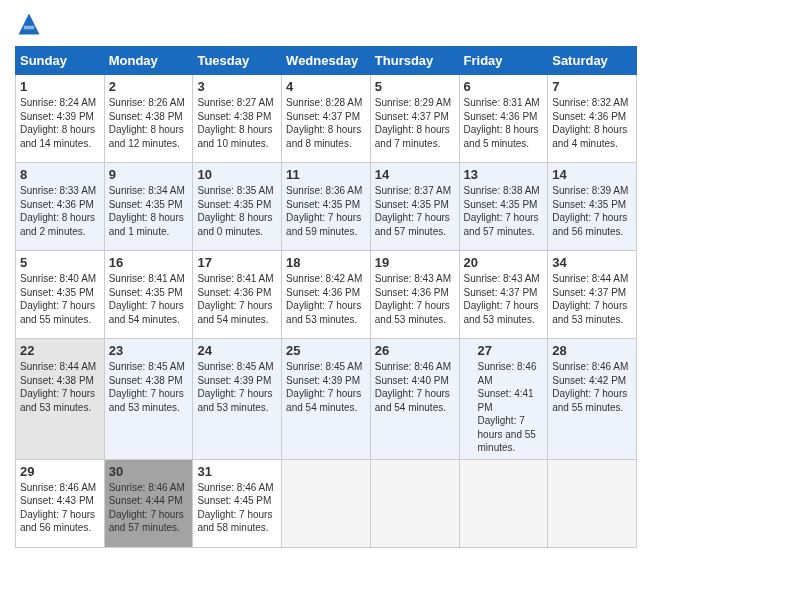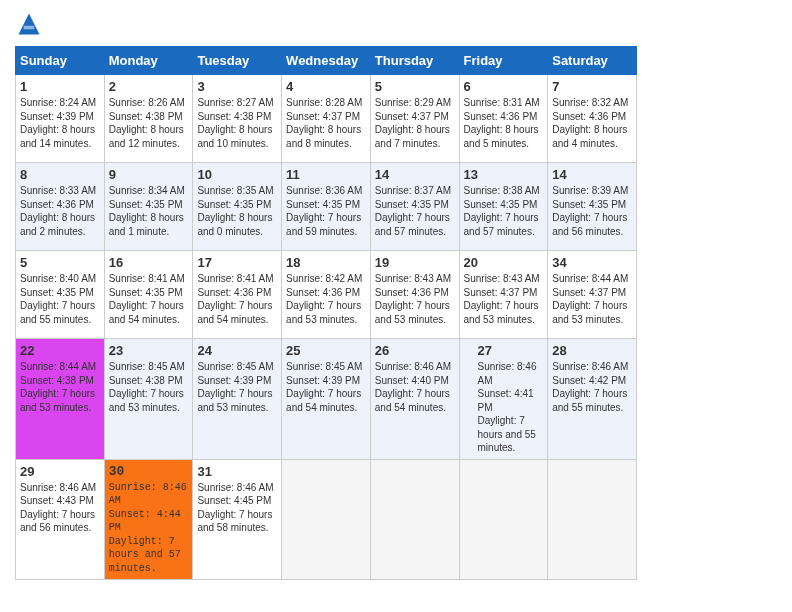"22" td { background-color: #d946ef -> #e5e5e5 }
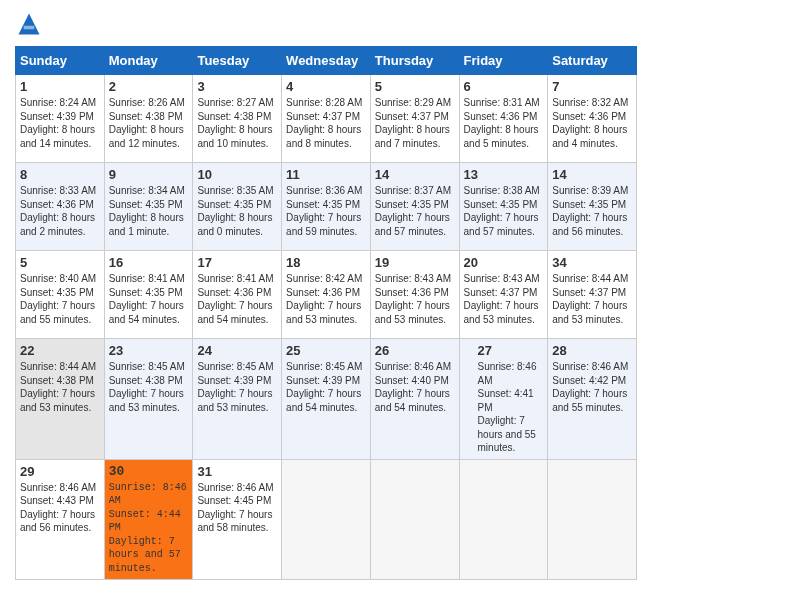"30" td { background-color: #f97316 -> #a3a3a3; font-family: Liberation Mono, monospace -> none }
